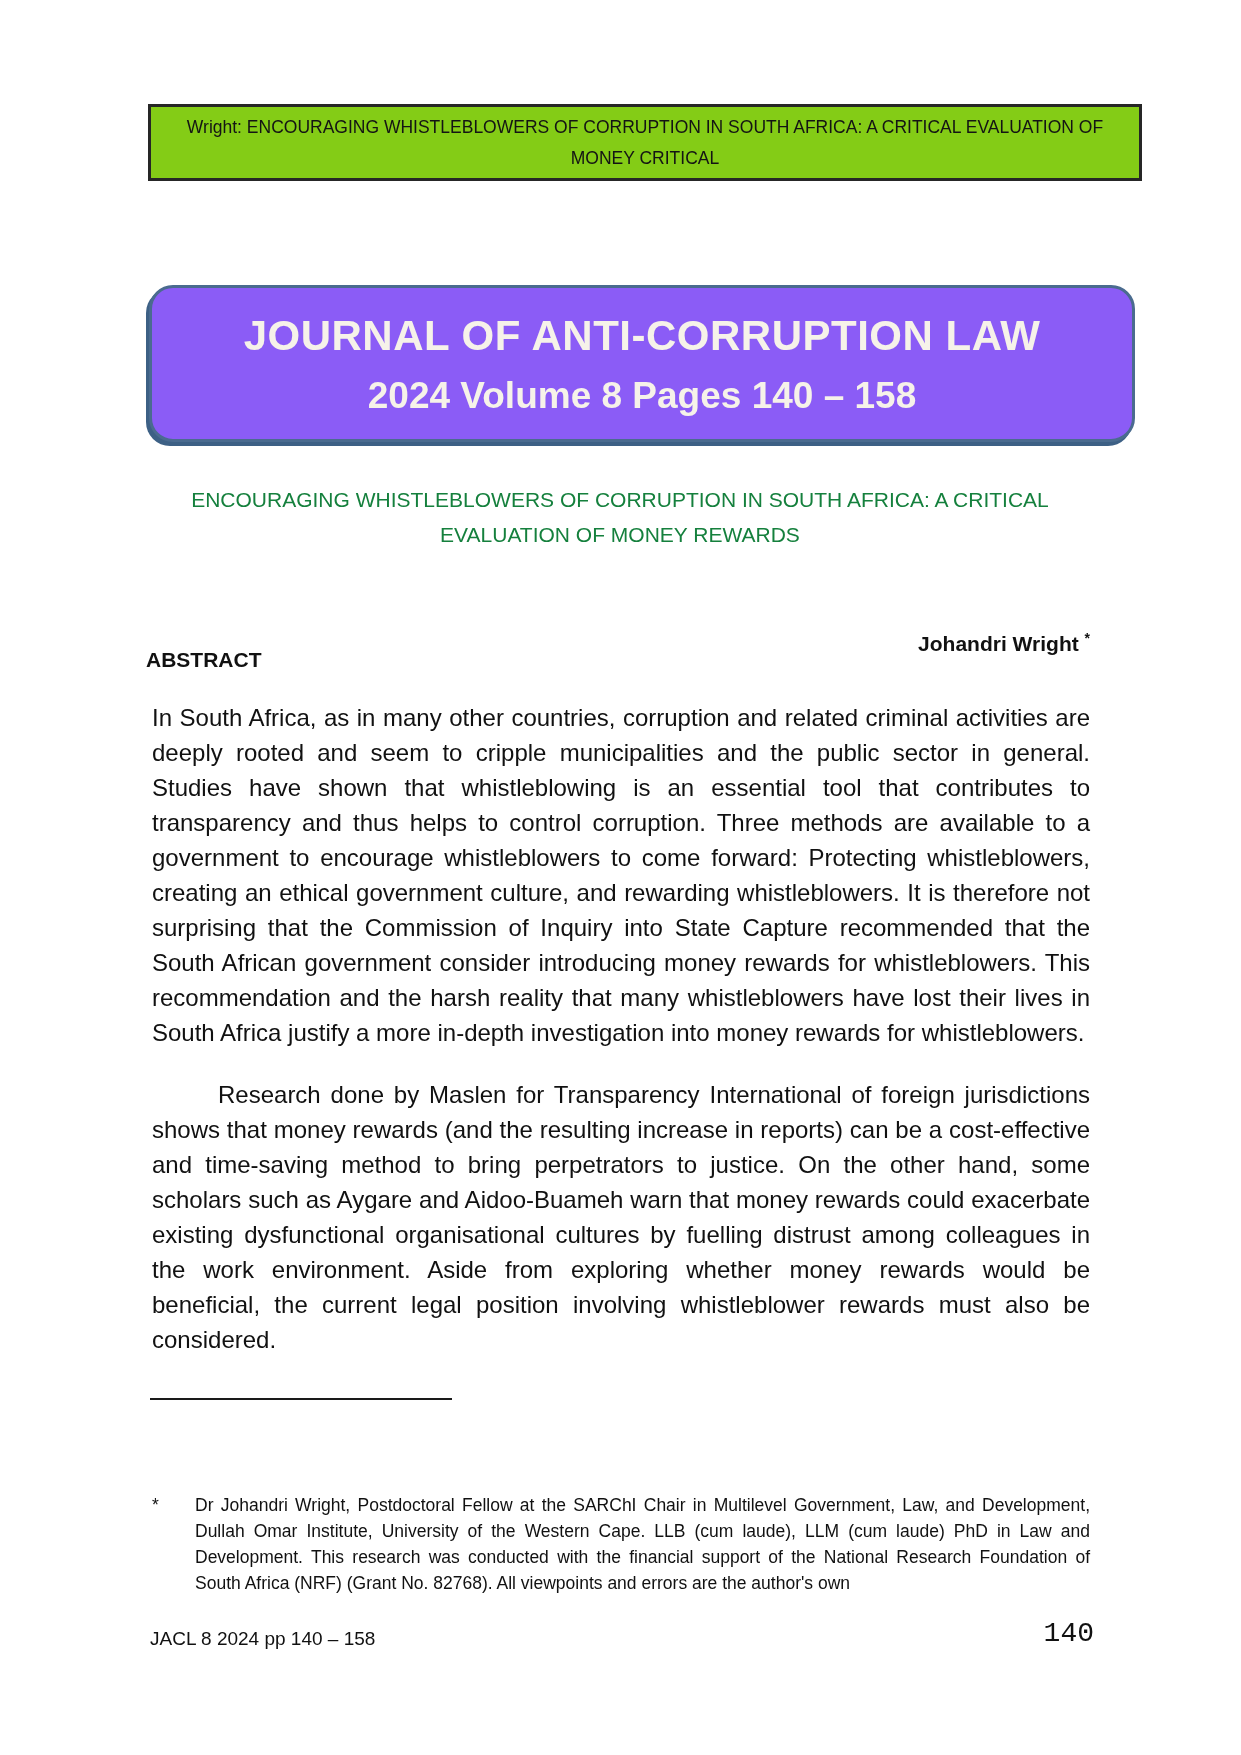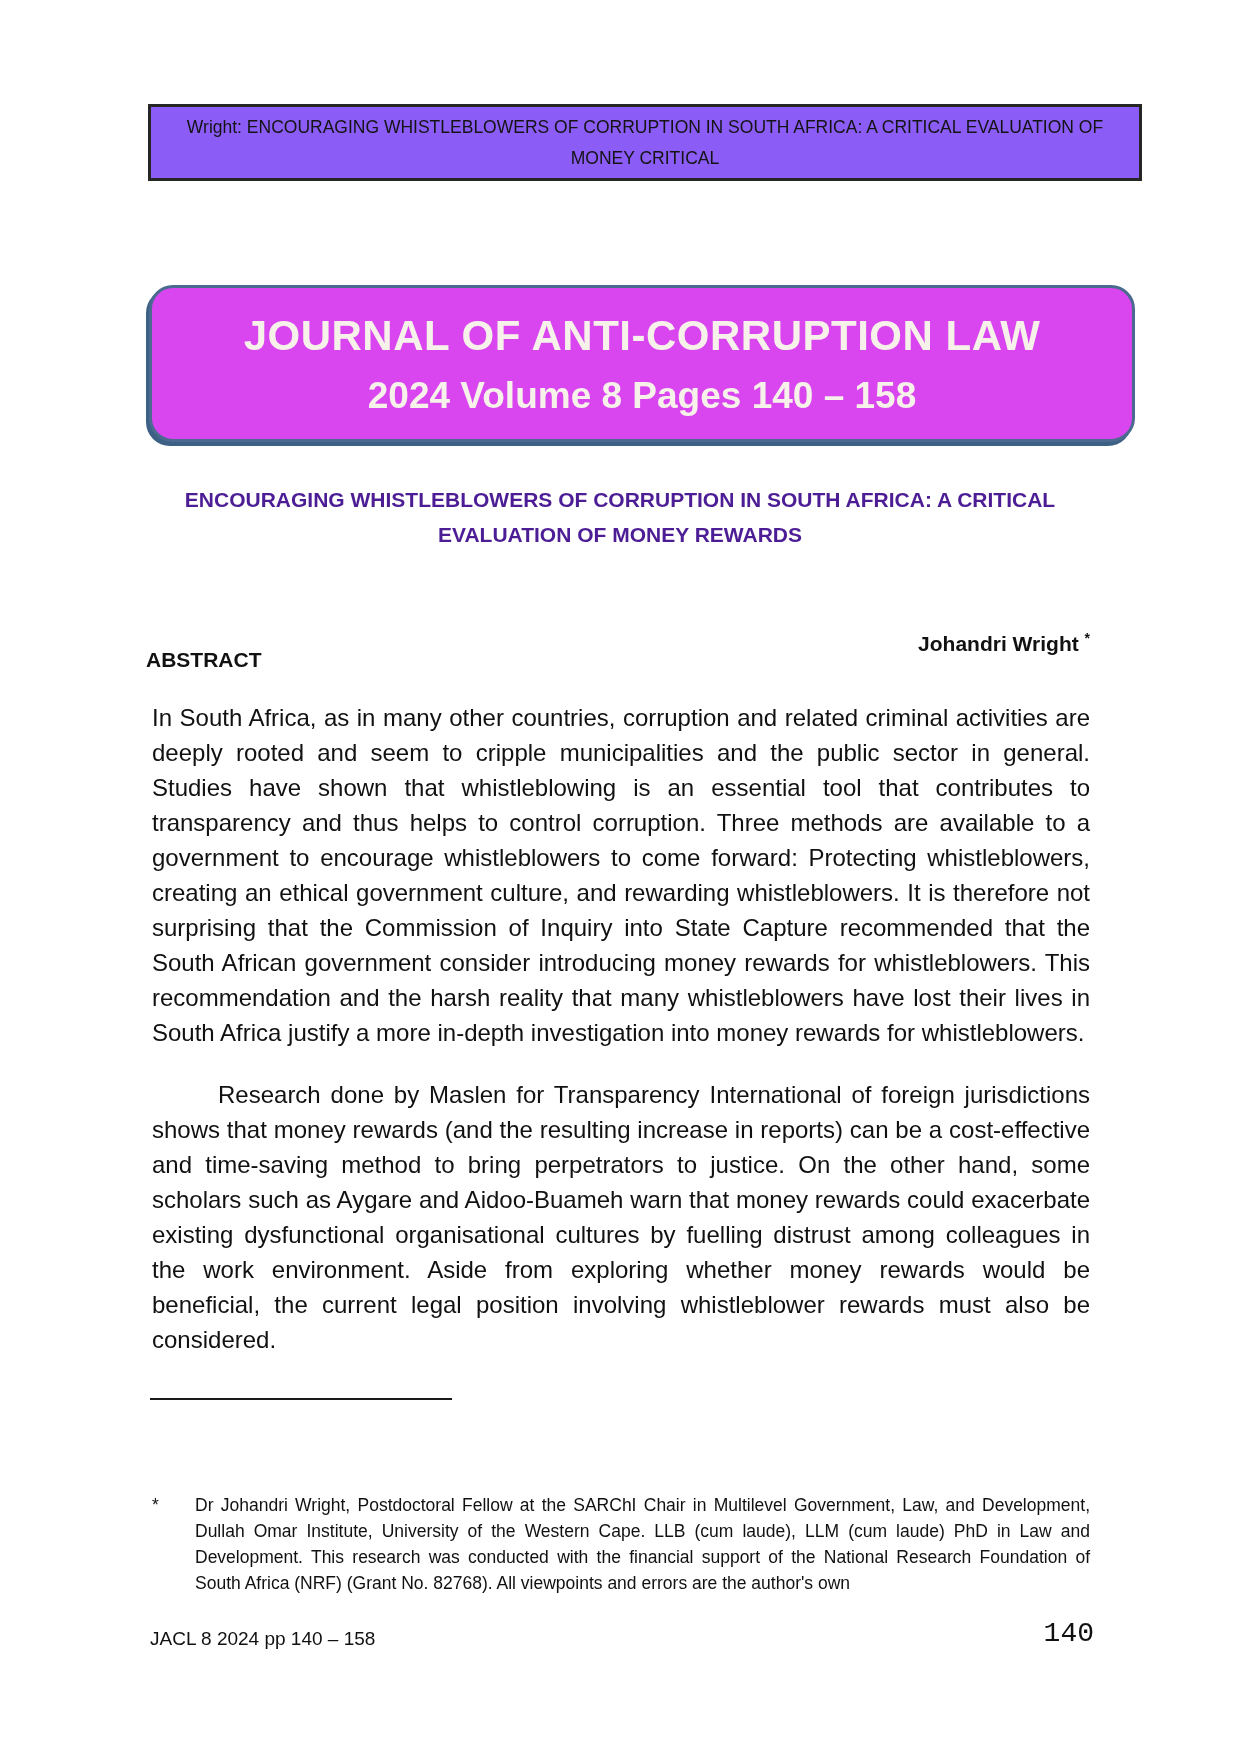"Wright: ENCOURAGING WHISTLEBLOWERS OF" div.running-head { background: #8b5cf6 -> #84cc16 }
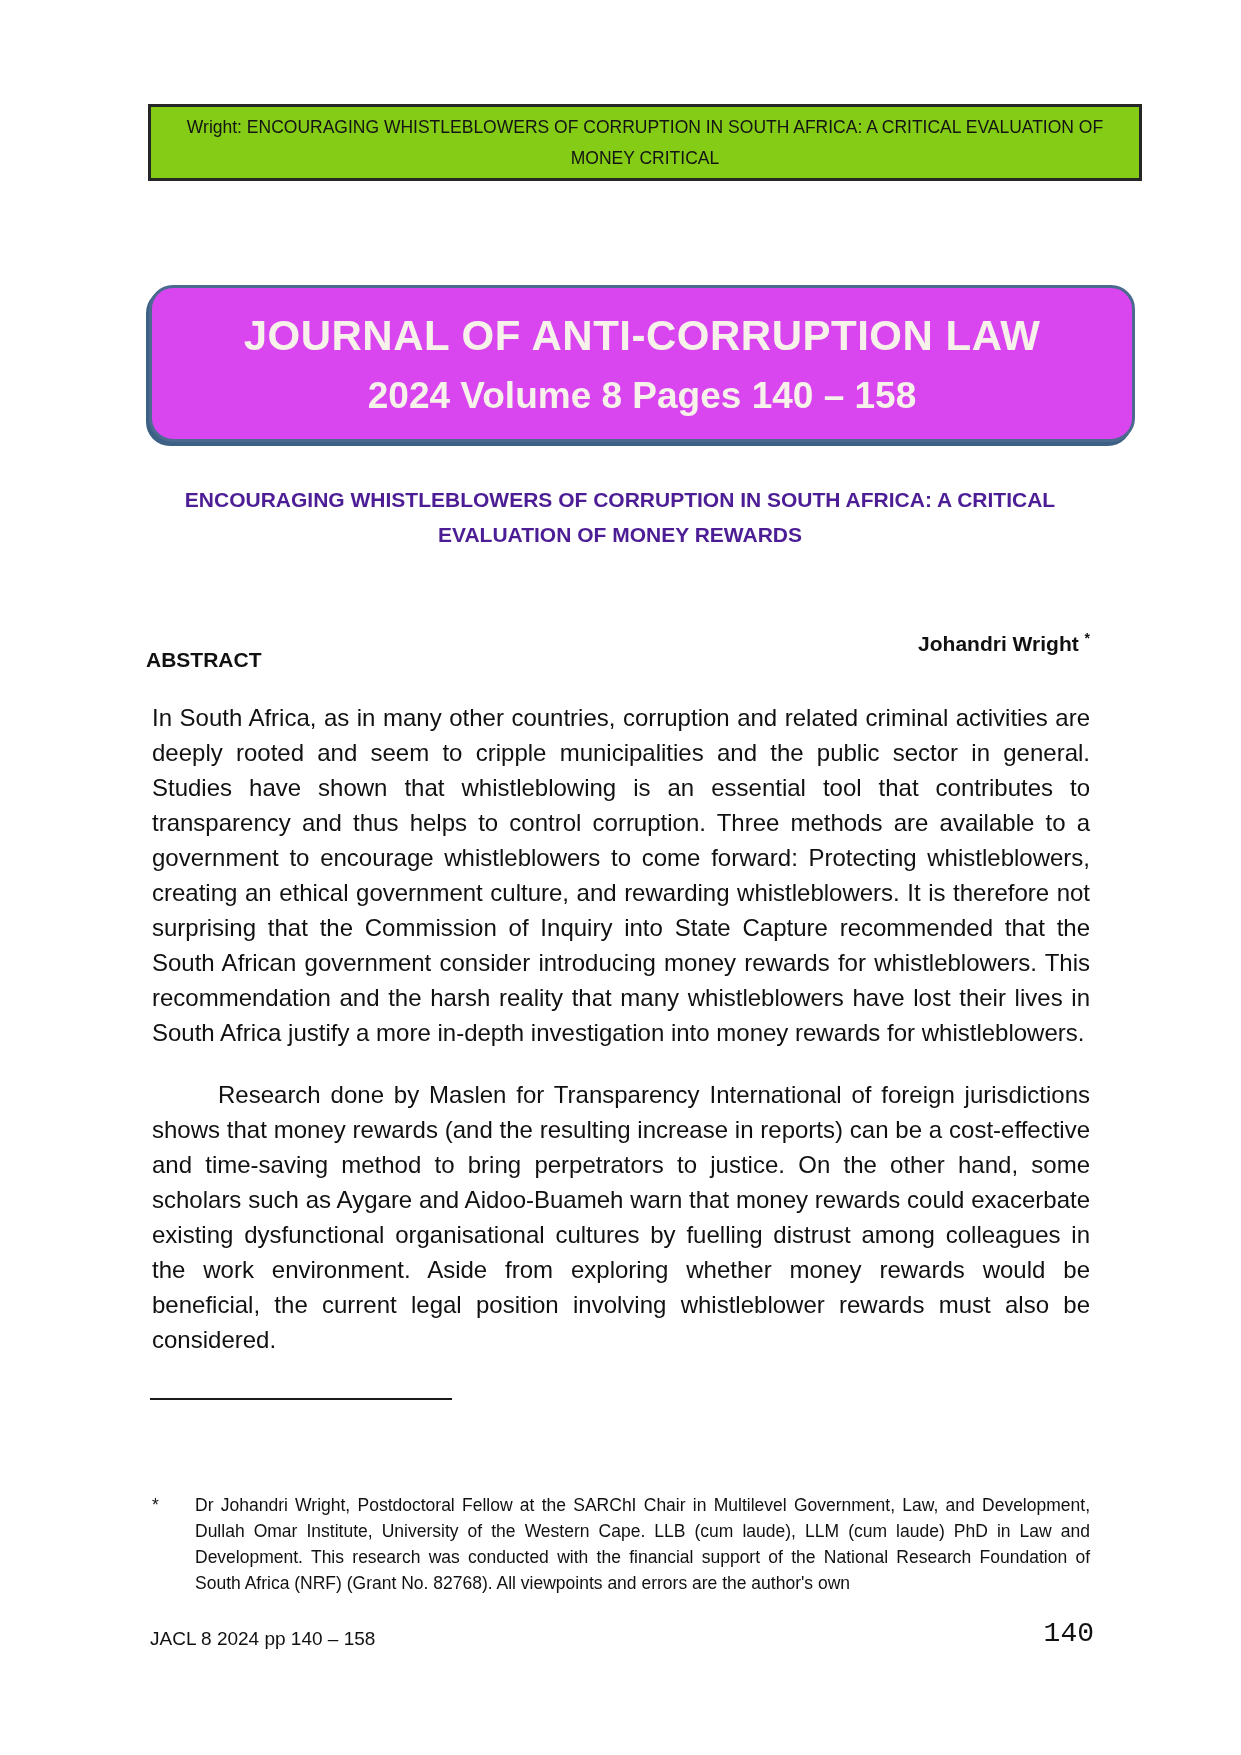"JOURNAL OF ANTI-CORRUPTION LAW" div.banner { background: #d946ef -> #8b5cf6 }
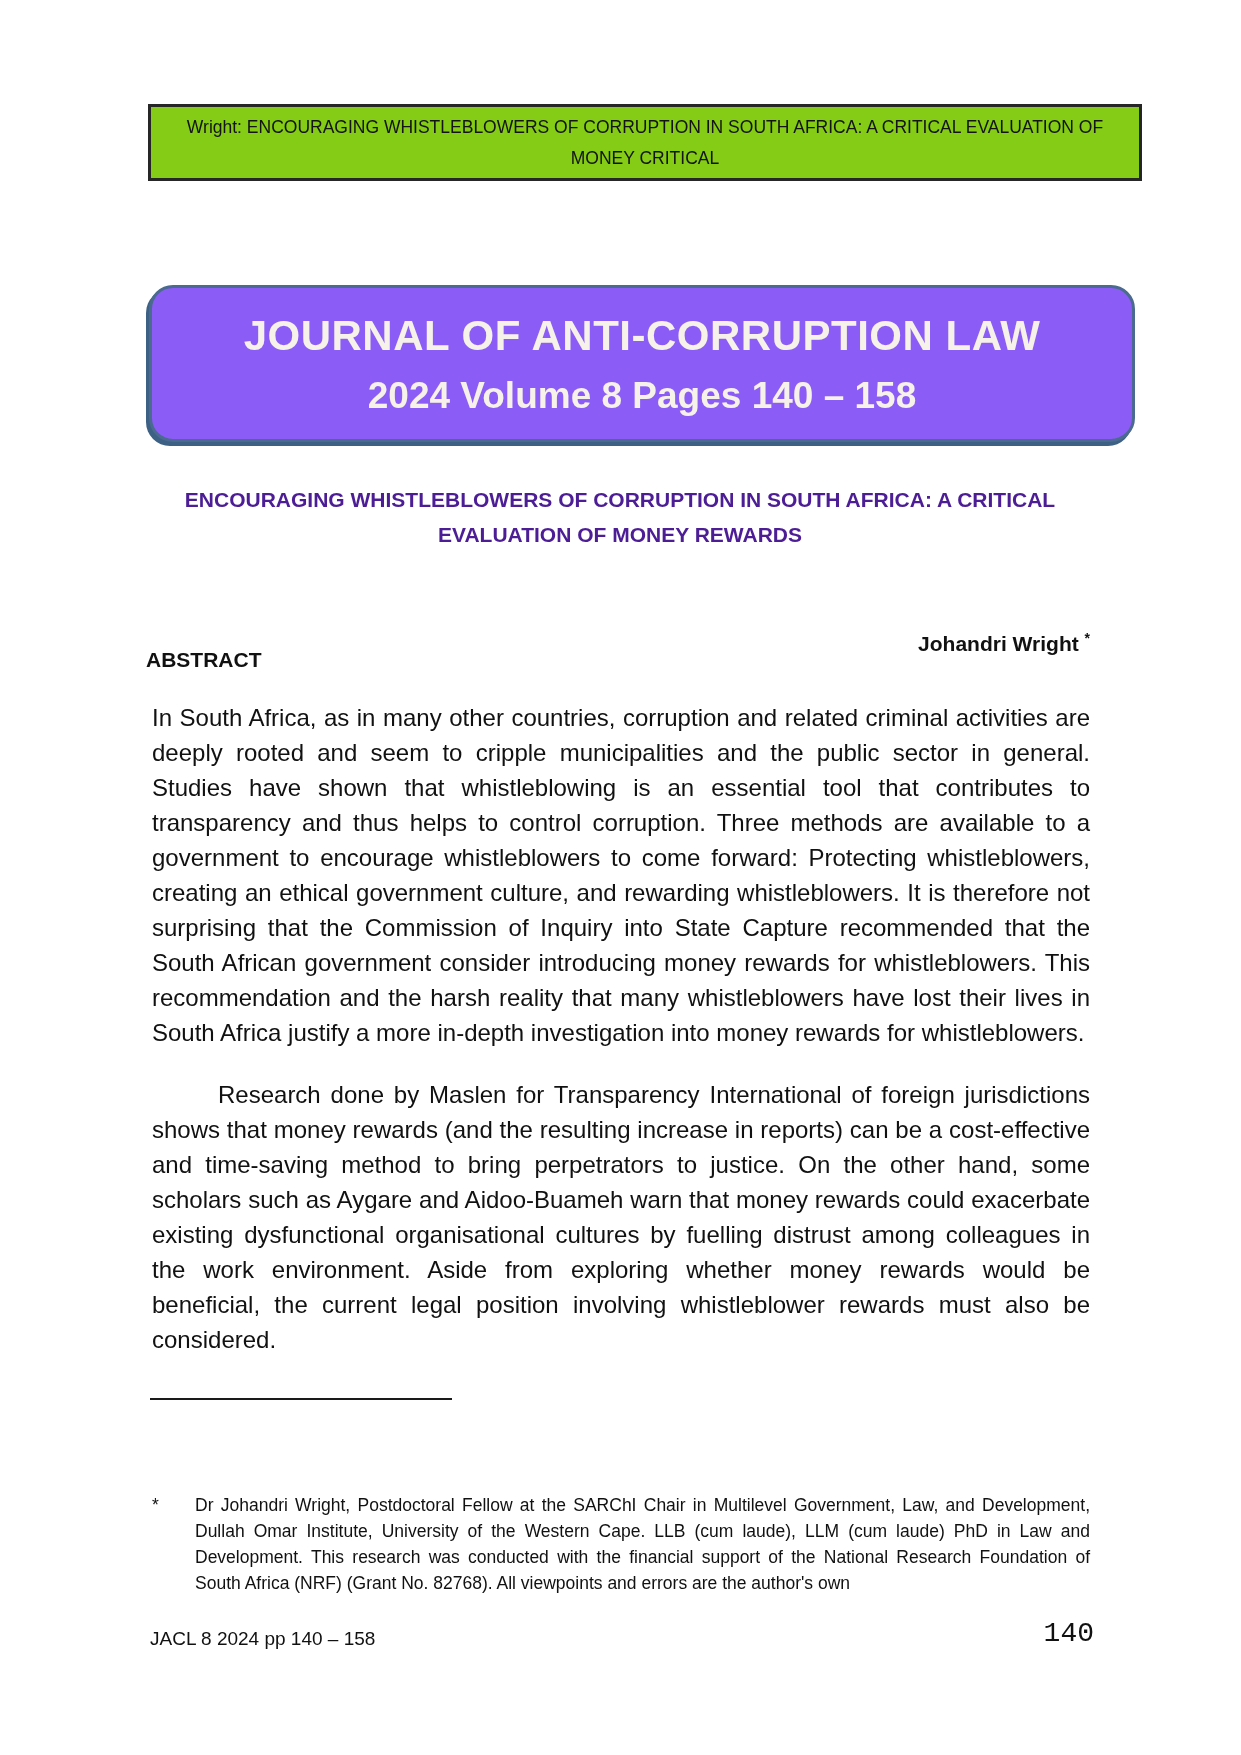"ENCOURAGING WHISTLEBLOWERS OF CORRUPTION" .article-title { color: #4c1d95 -> #15803d; font-weight: bold -> normal }
